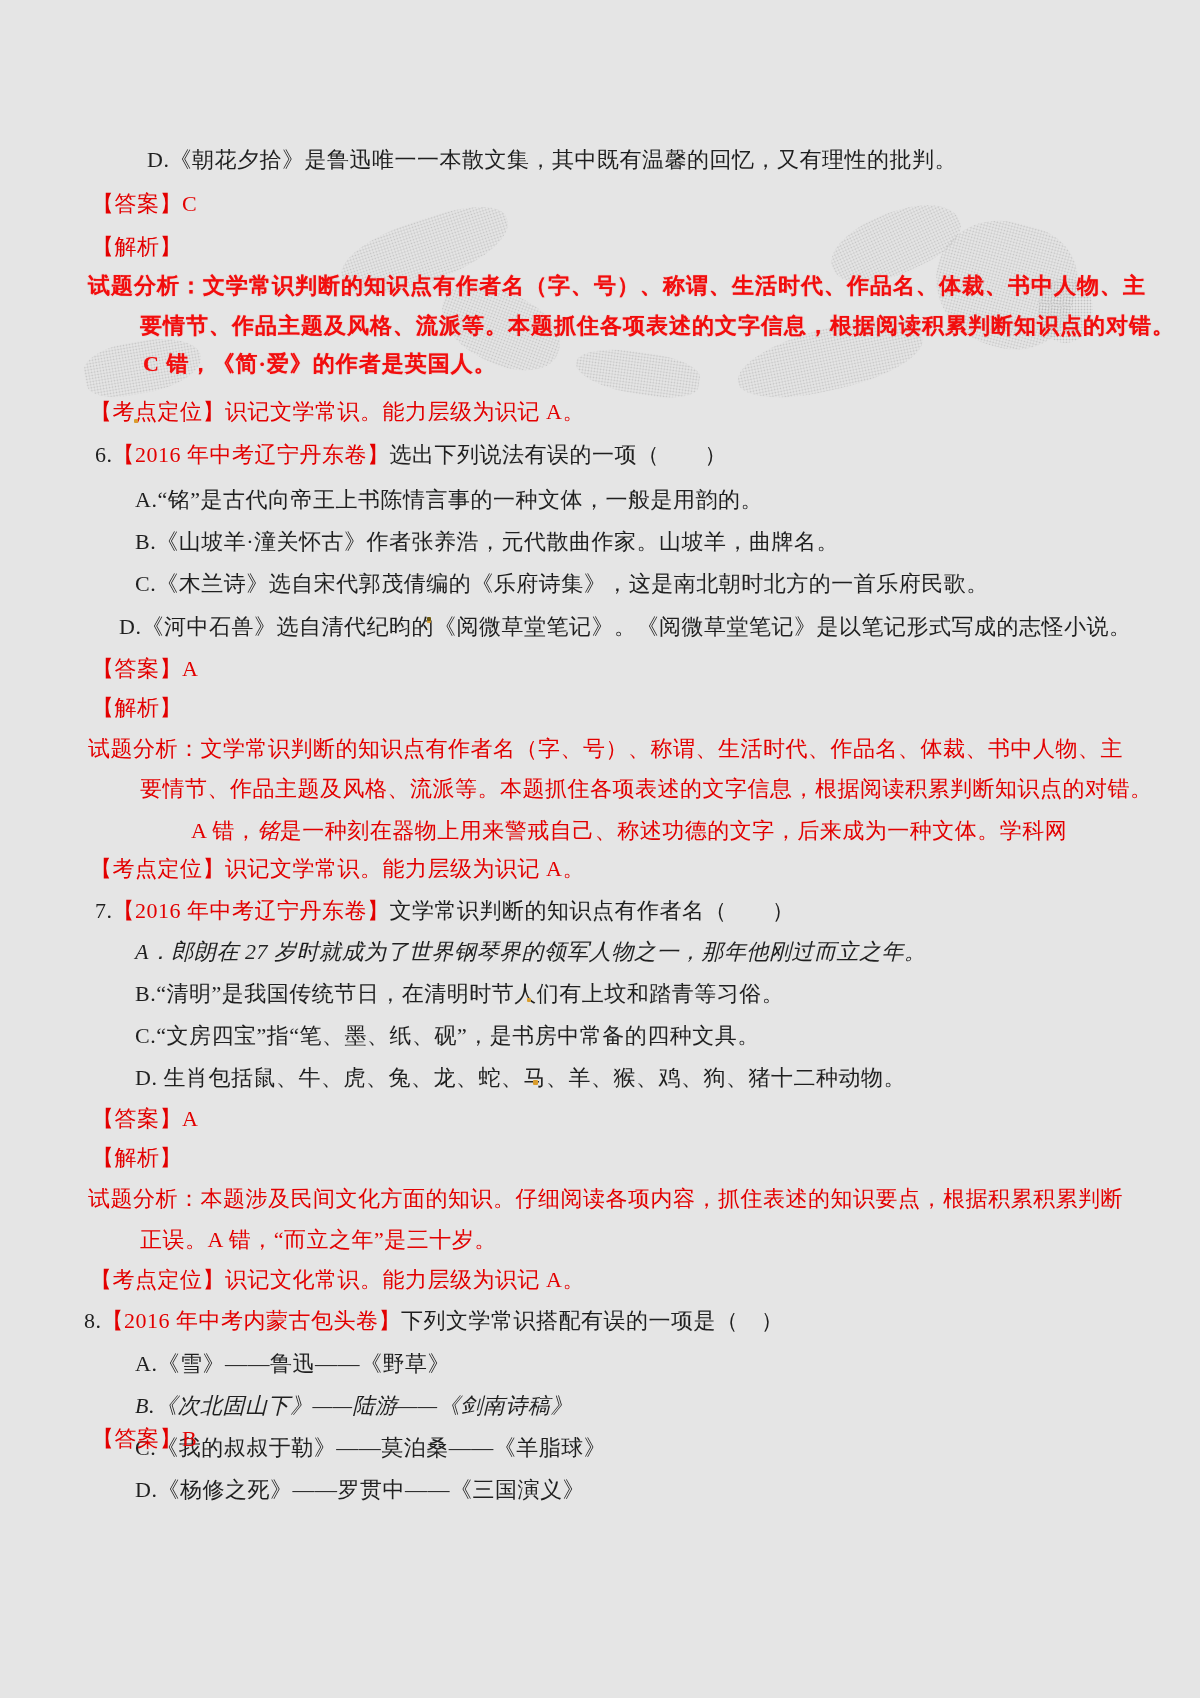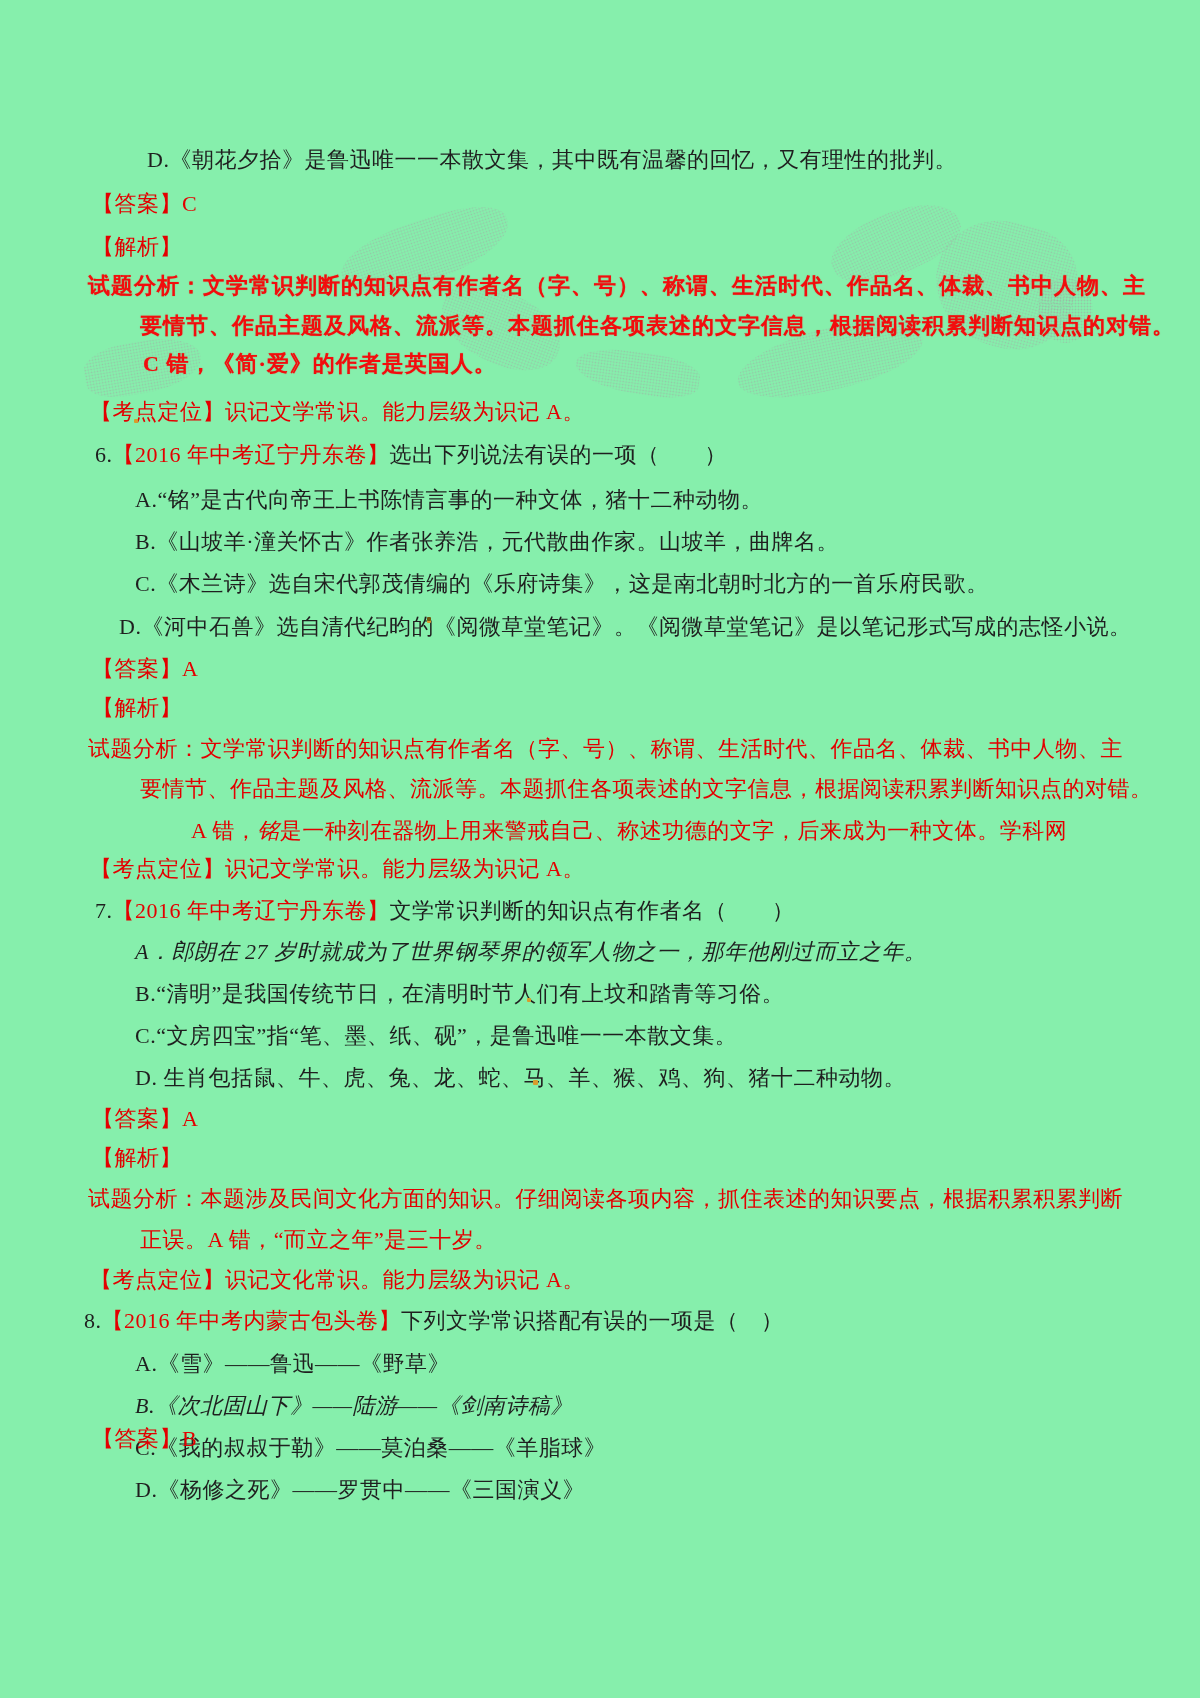"D.《朝花夕拾》是鲁迅唯一一本散文集，其中既有温馨的回忆，又有理性的批判。" .page { background: #86efac -> #e5e5e5 }
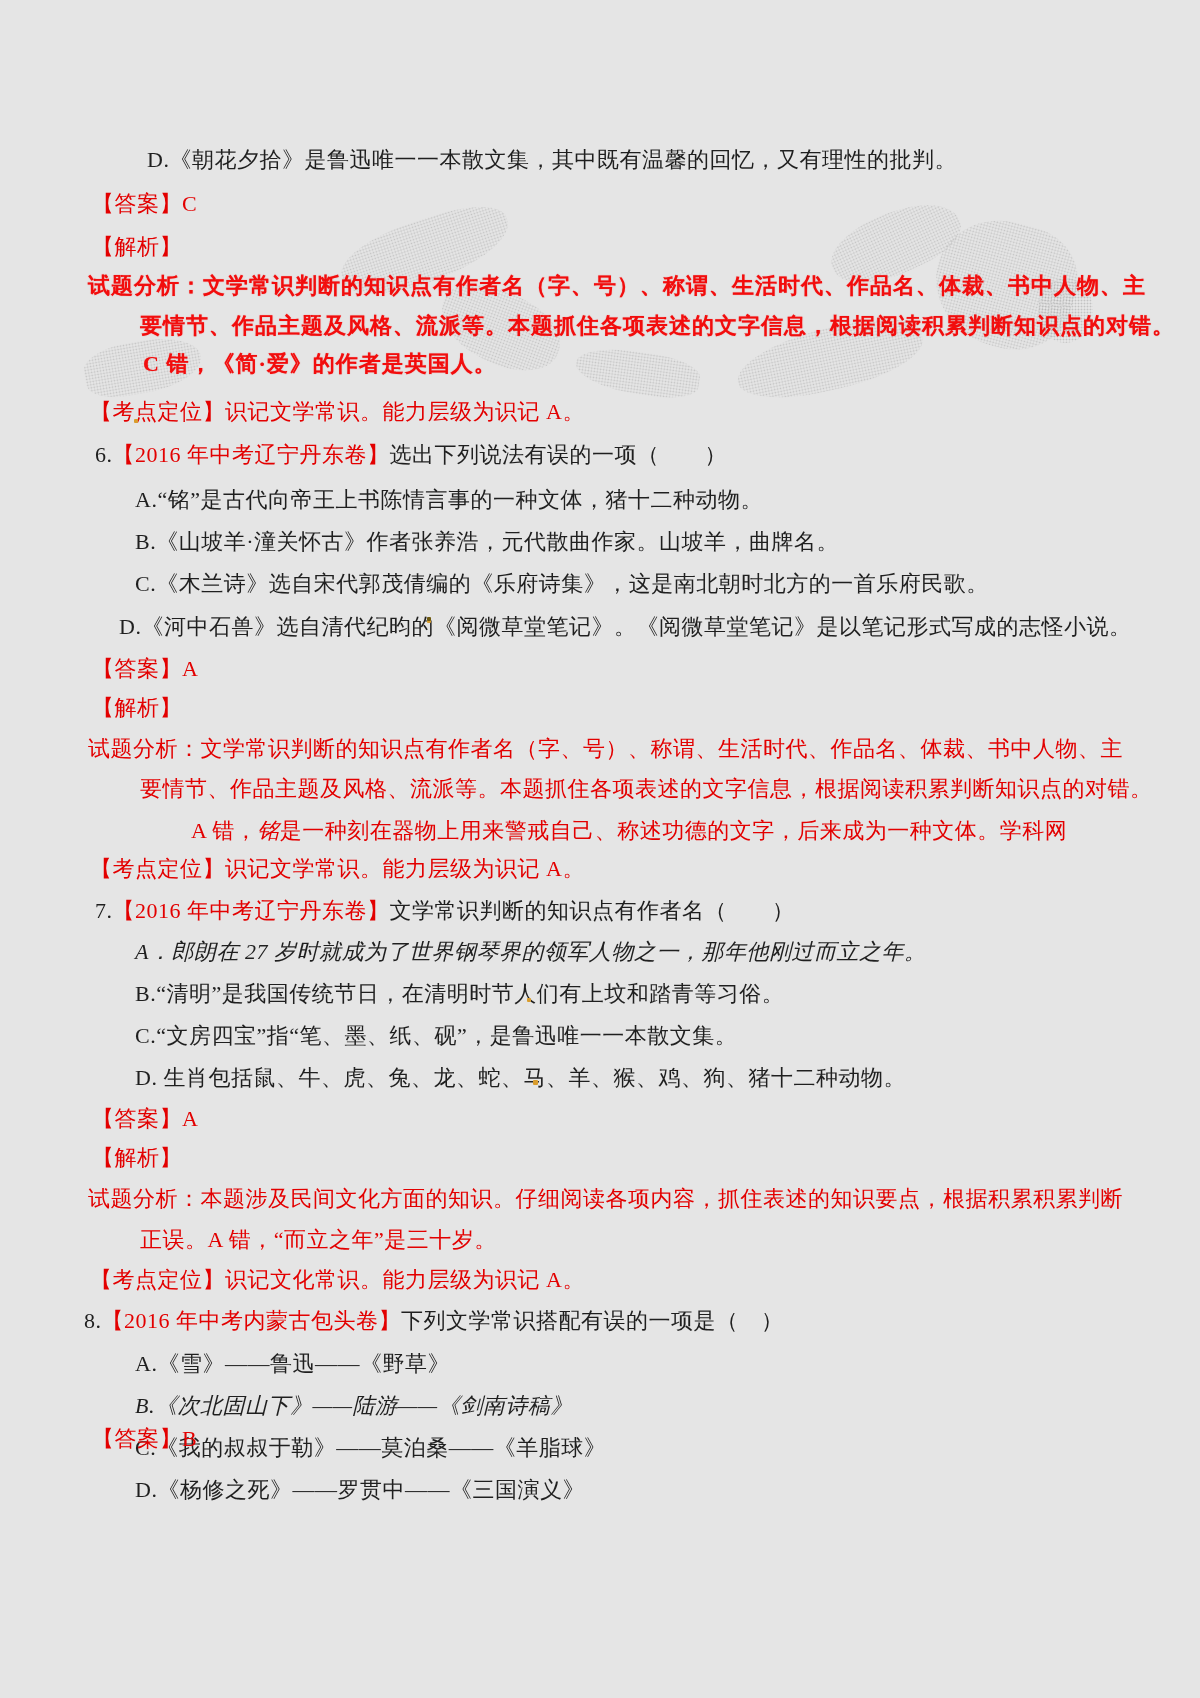"A.“铭”是古代向帝王上书陈情言事的一种文体，猪十二种动物。" span.s-black { text: 猪十二种动物 -> 一般是用韵的 }
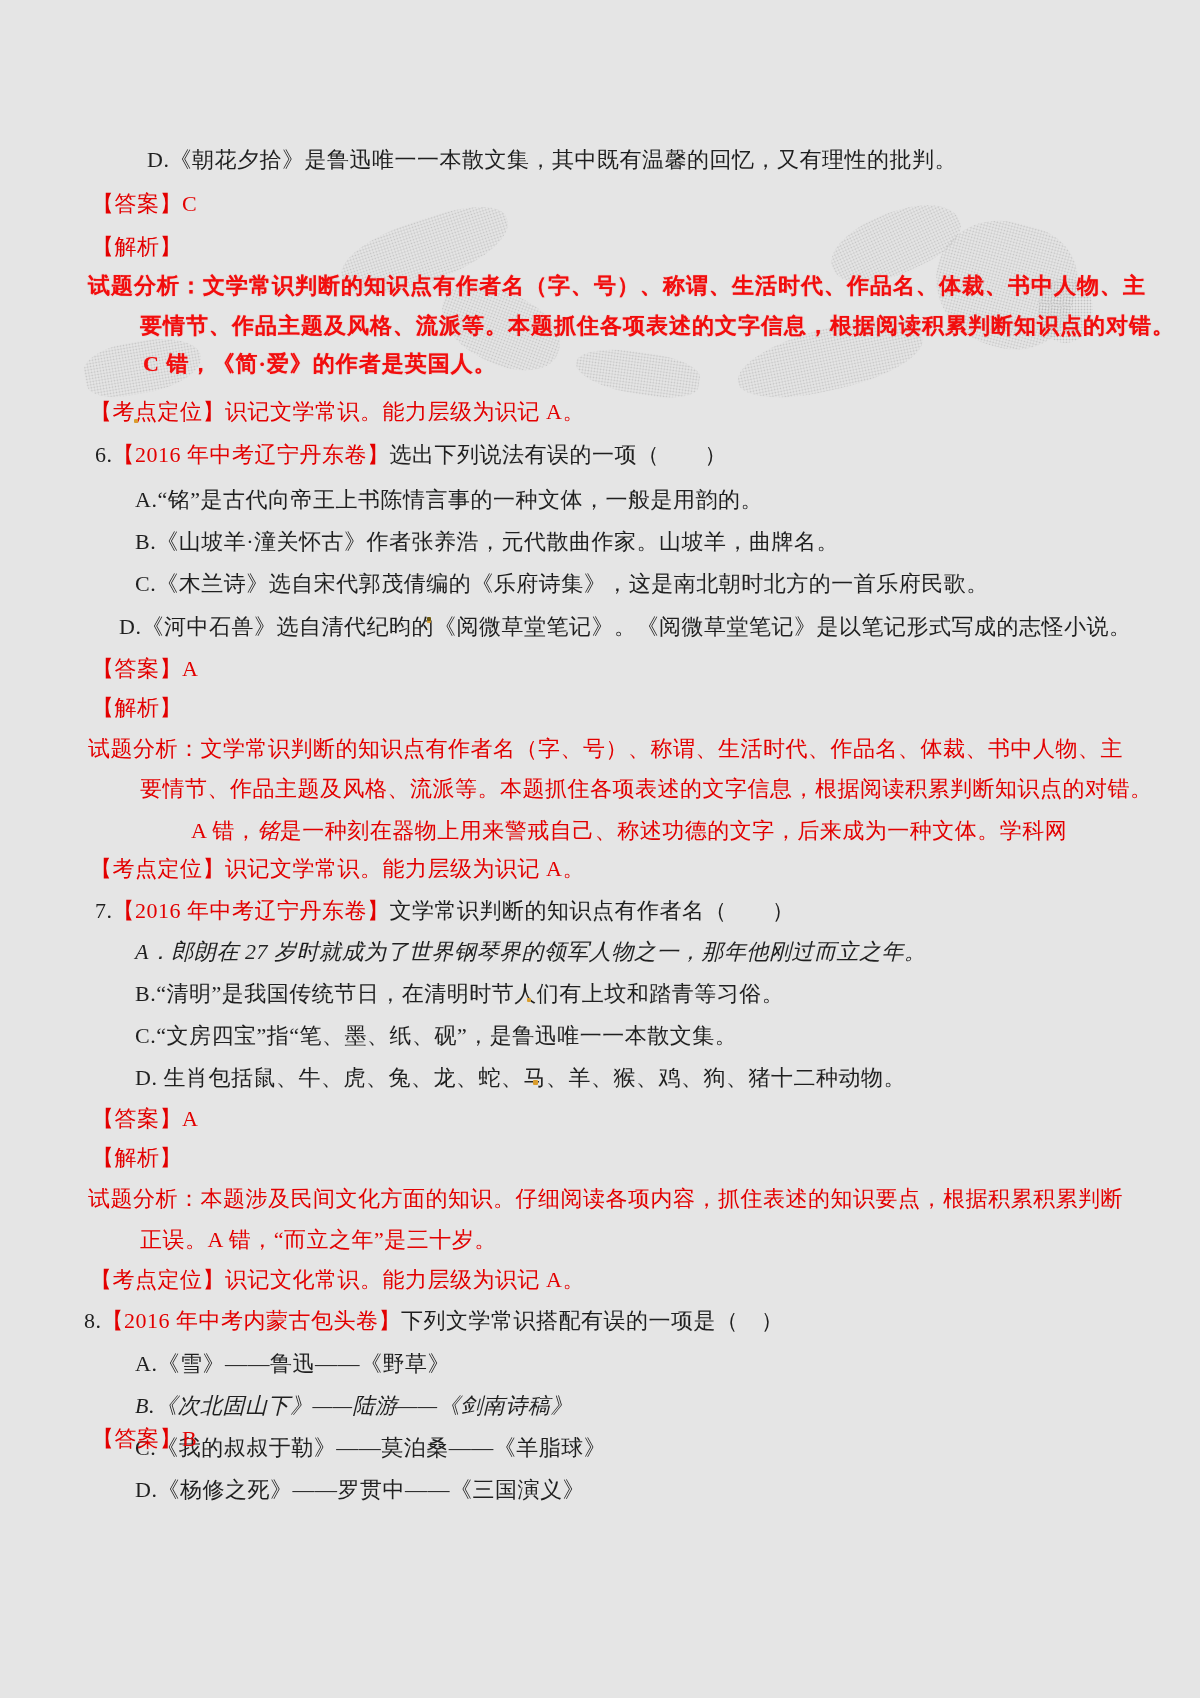"C.“文房四宝”指“笔、墨、纸、砚”，是鲁迅唯一一本散文集。" span.s-black { text: 鲁迅唯一一本散文集 -> 书房中常备的四种文具 }
